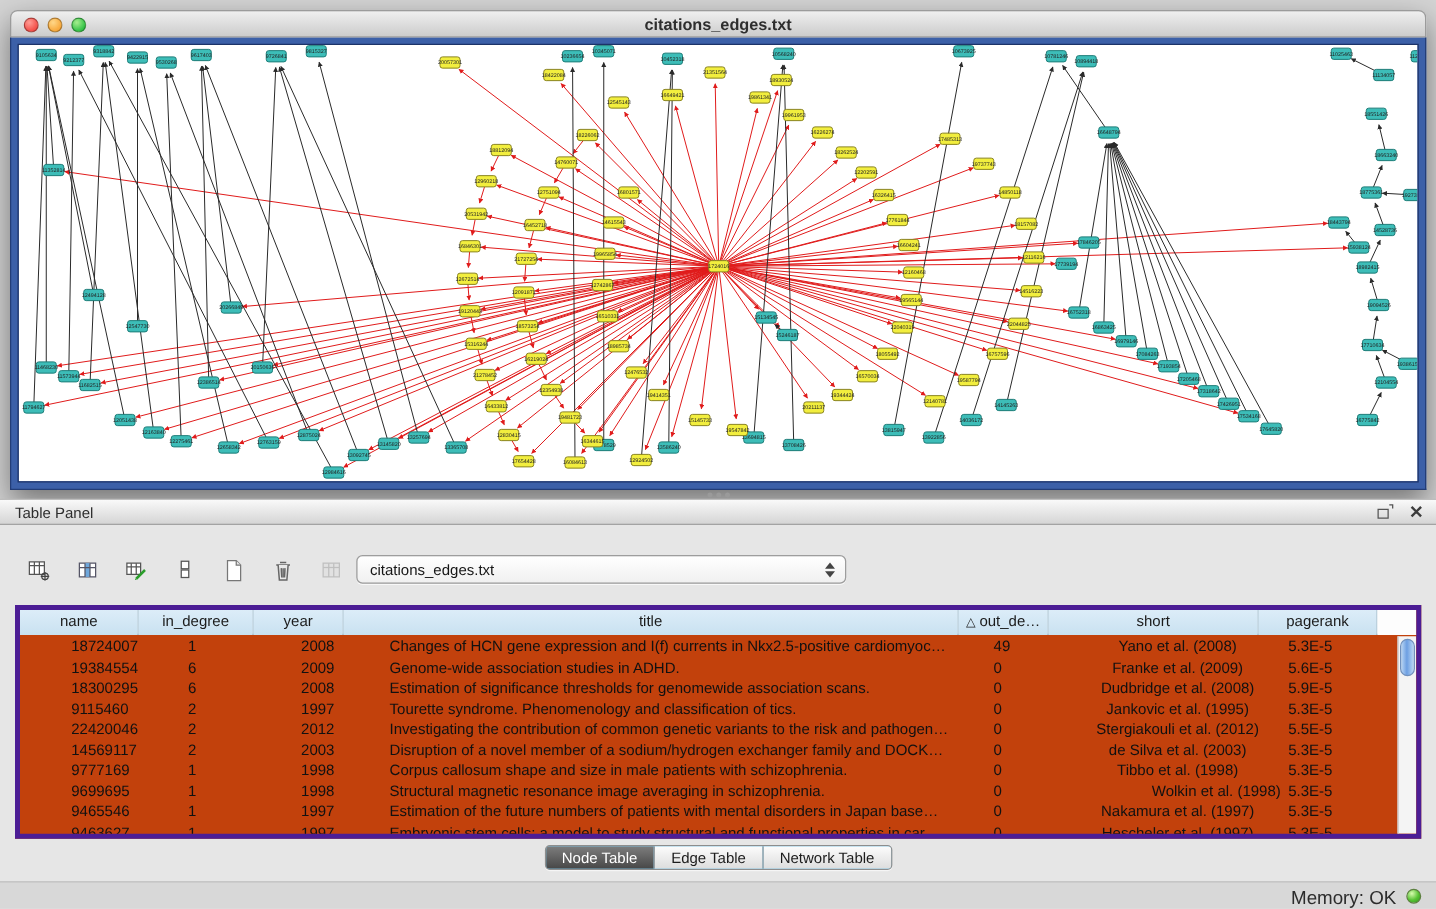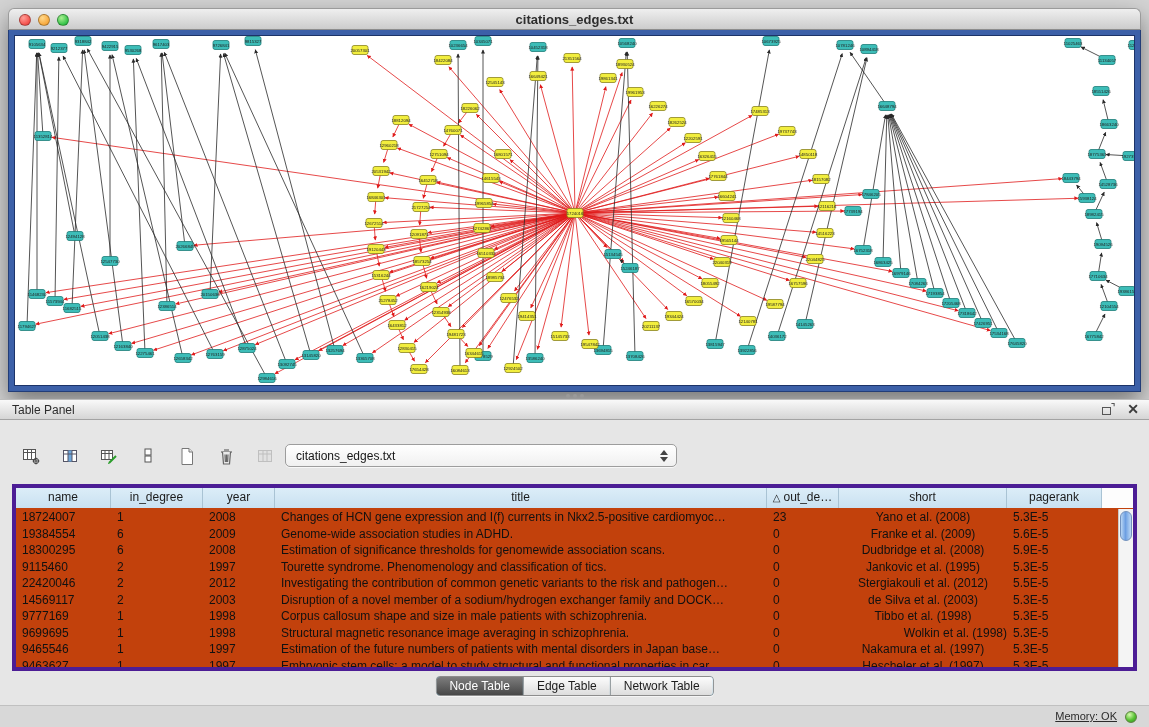"18724007" #tbody { padding-left: none -> 35px }
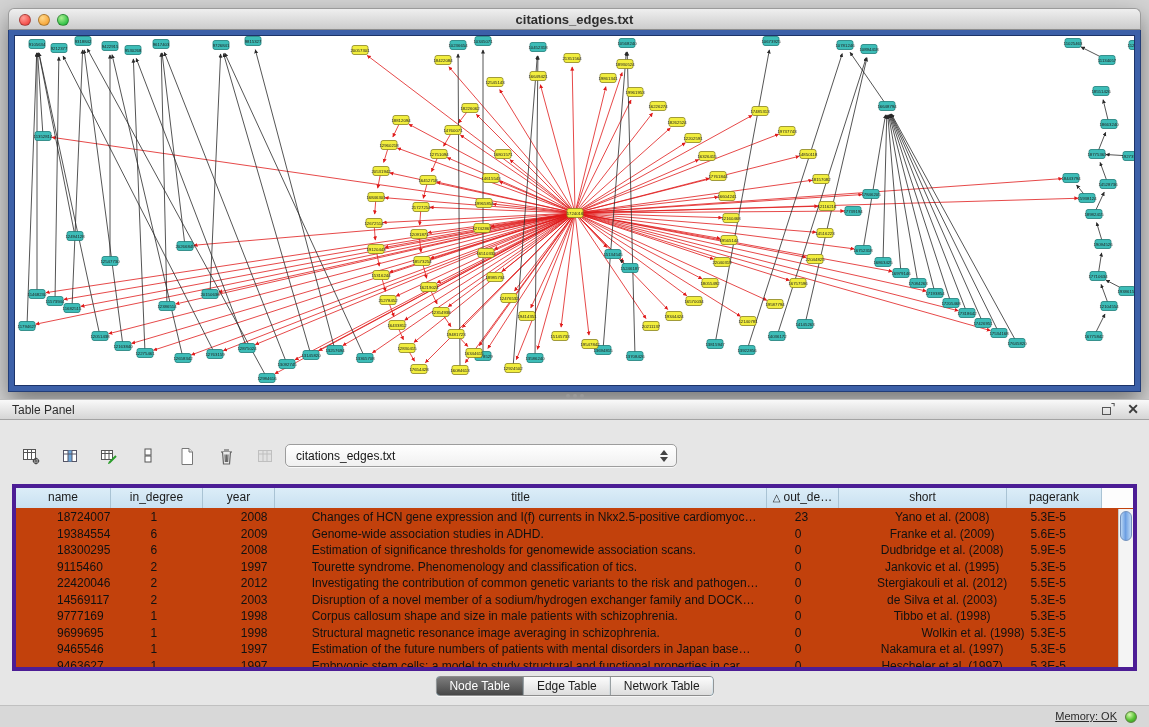"23" div.td { text: 23 -> 49 }
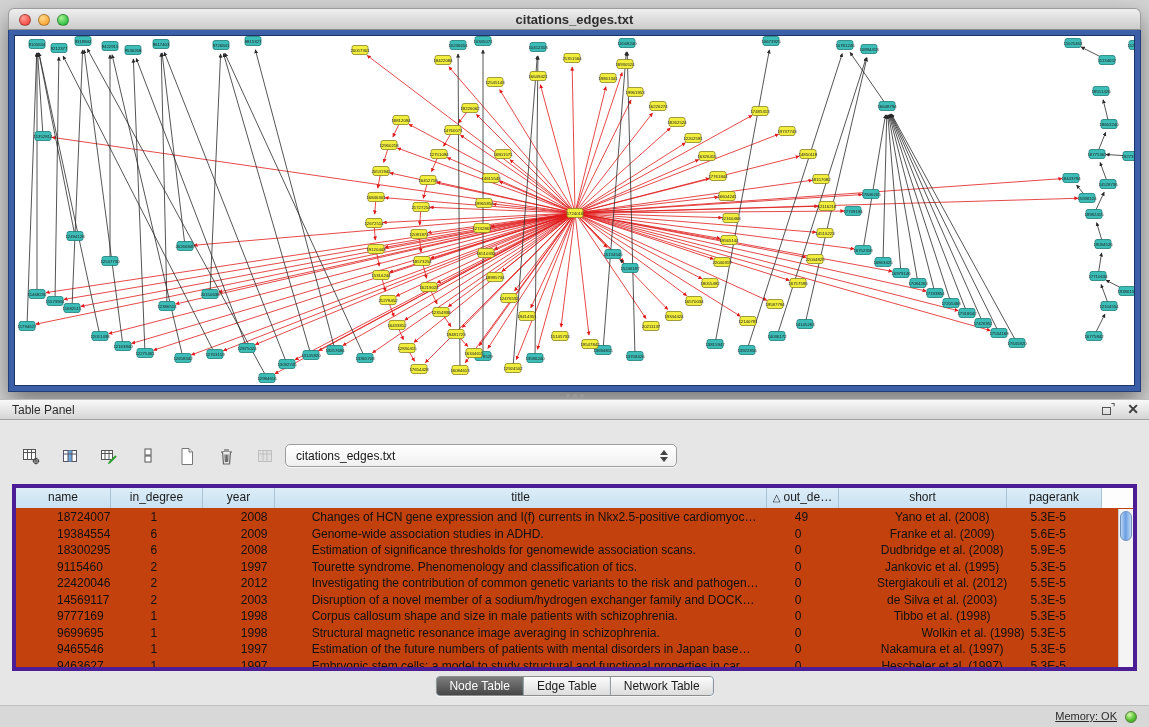"Memory: OK" #status .mem { font-size: 11px -> 15px; text-decoration: underline -> none }
